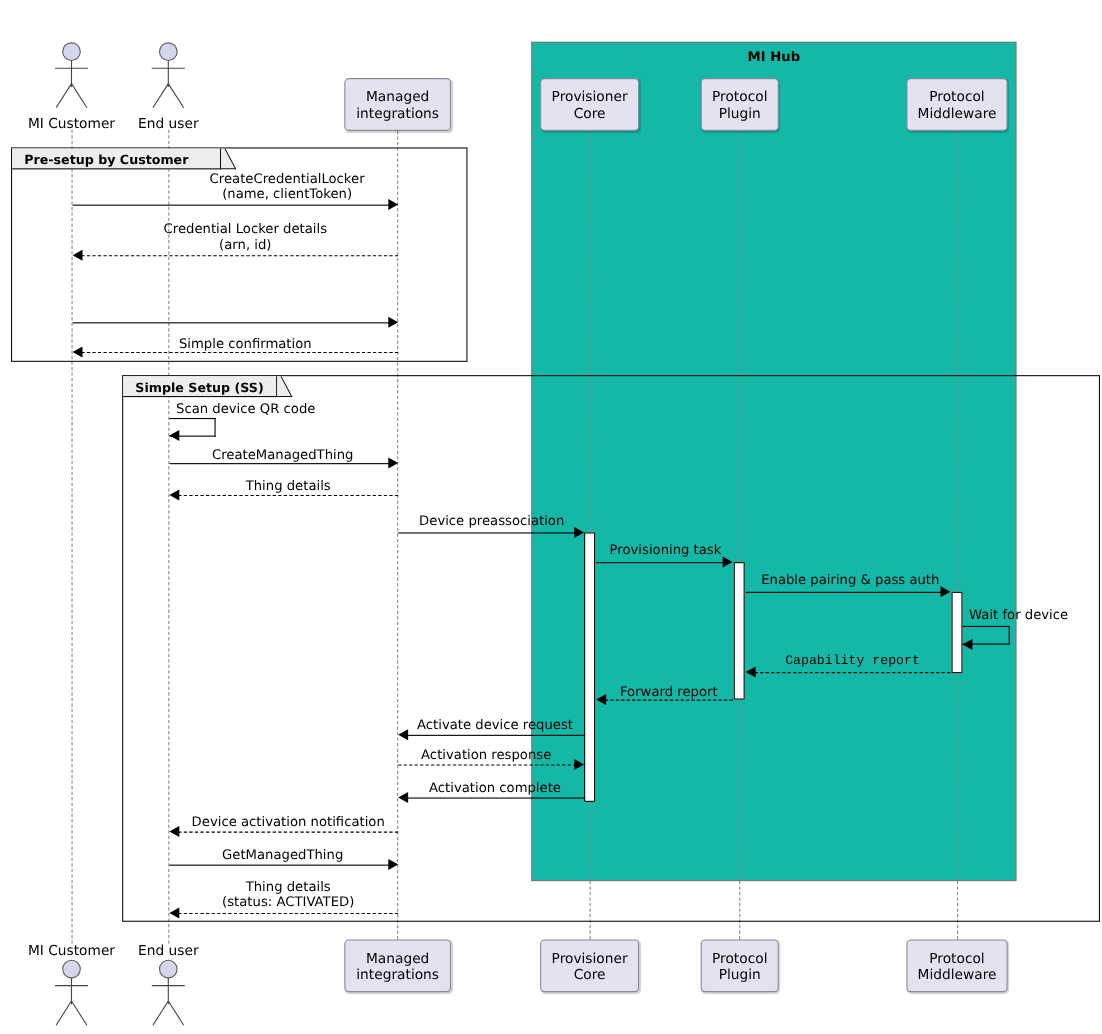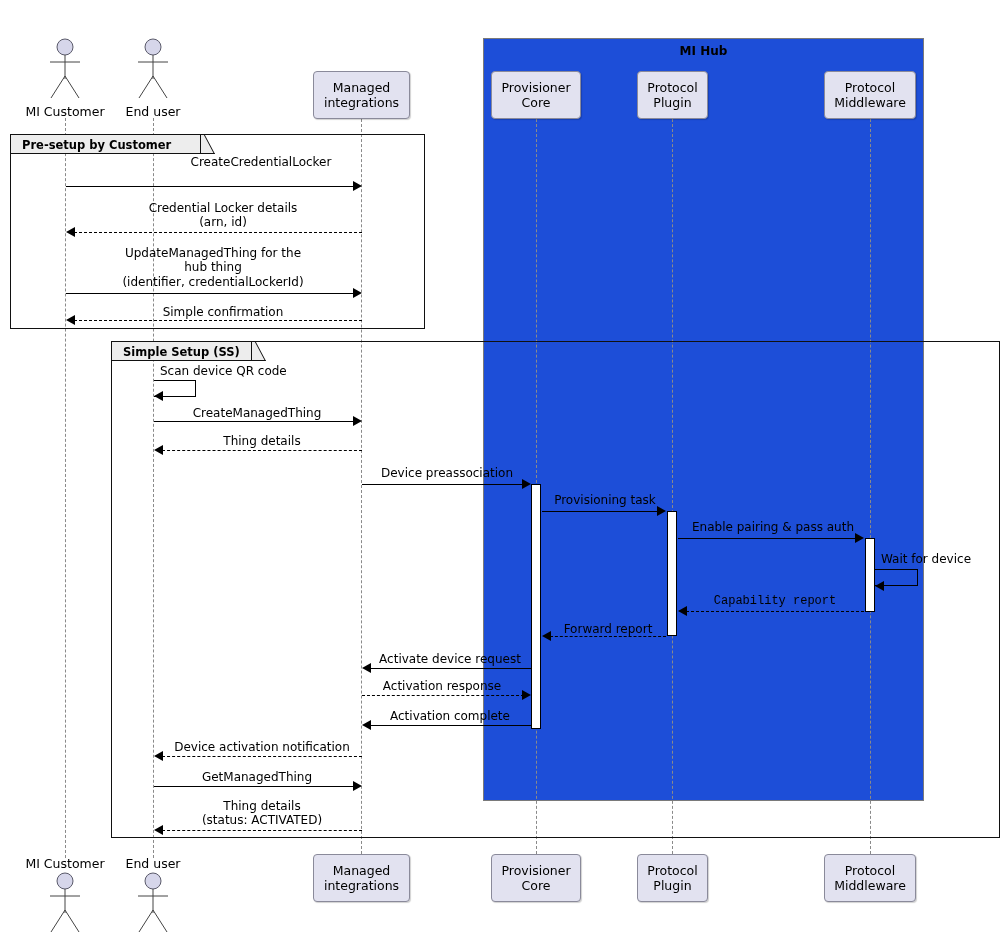"MI Hub" div.groupbox { background: #1d4ed8 -> #14b8a6 }
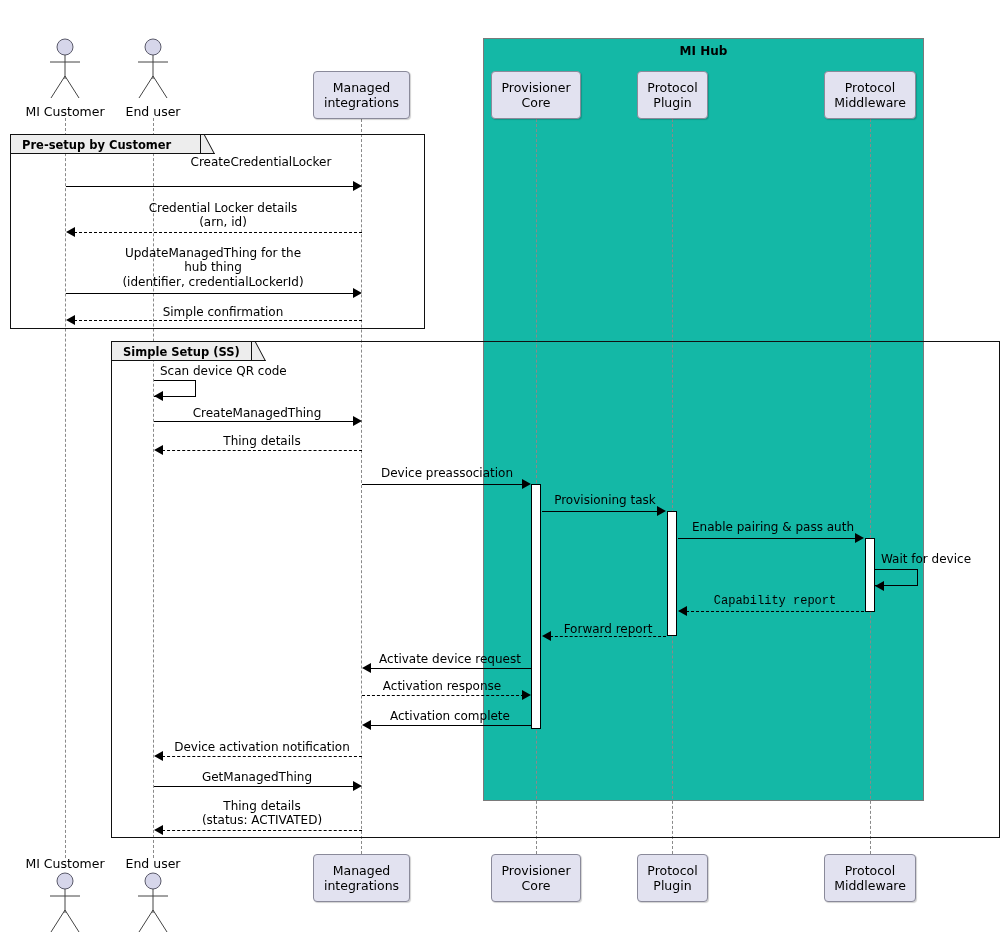"(name, clientToken)" div { html: none -> <div>(name, clientToken)</div> }
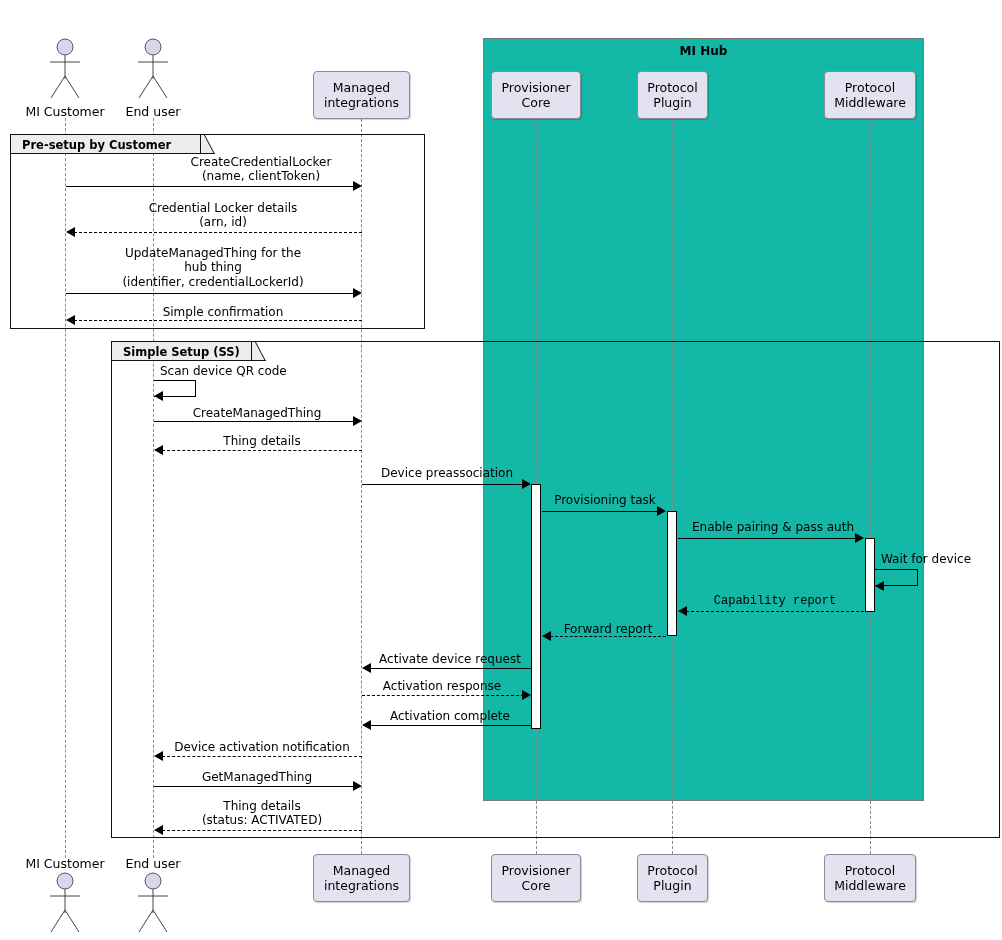"UpdateManagedThing for the" div.msg-label { html: <div> <div>UpdateManagedThing for the</div> <div>hub thing</div> <div>(identifier, credentialLockerId)</div> </div> -> none }
